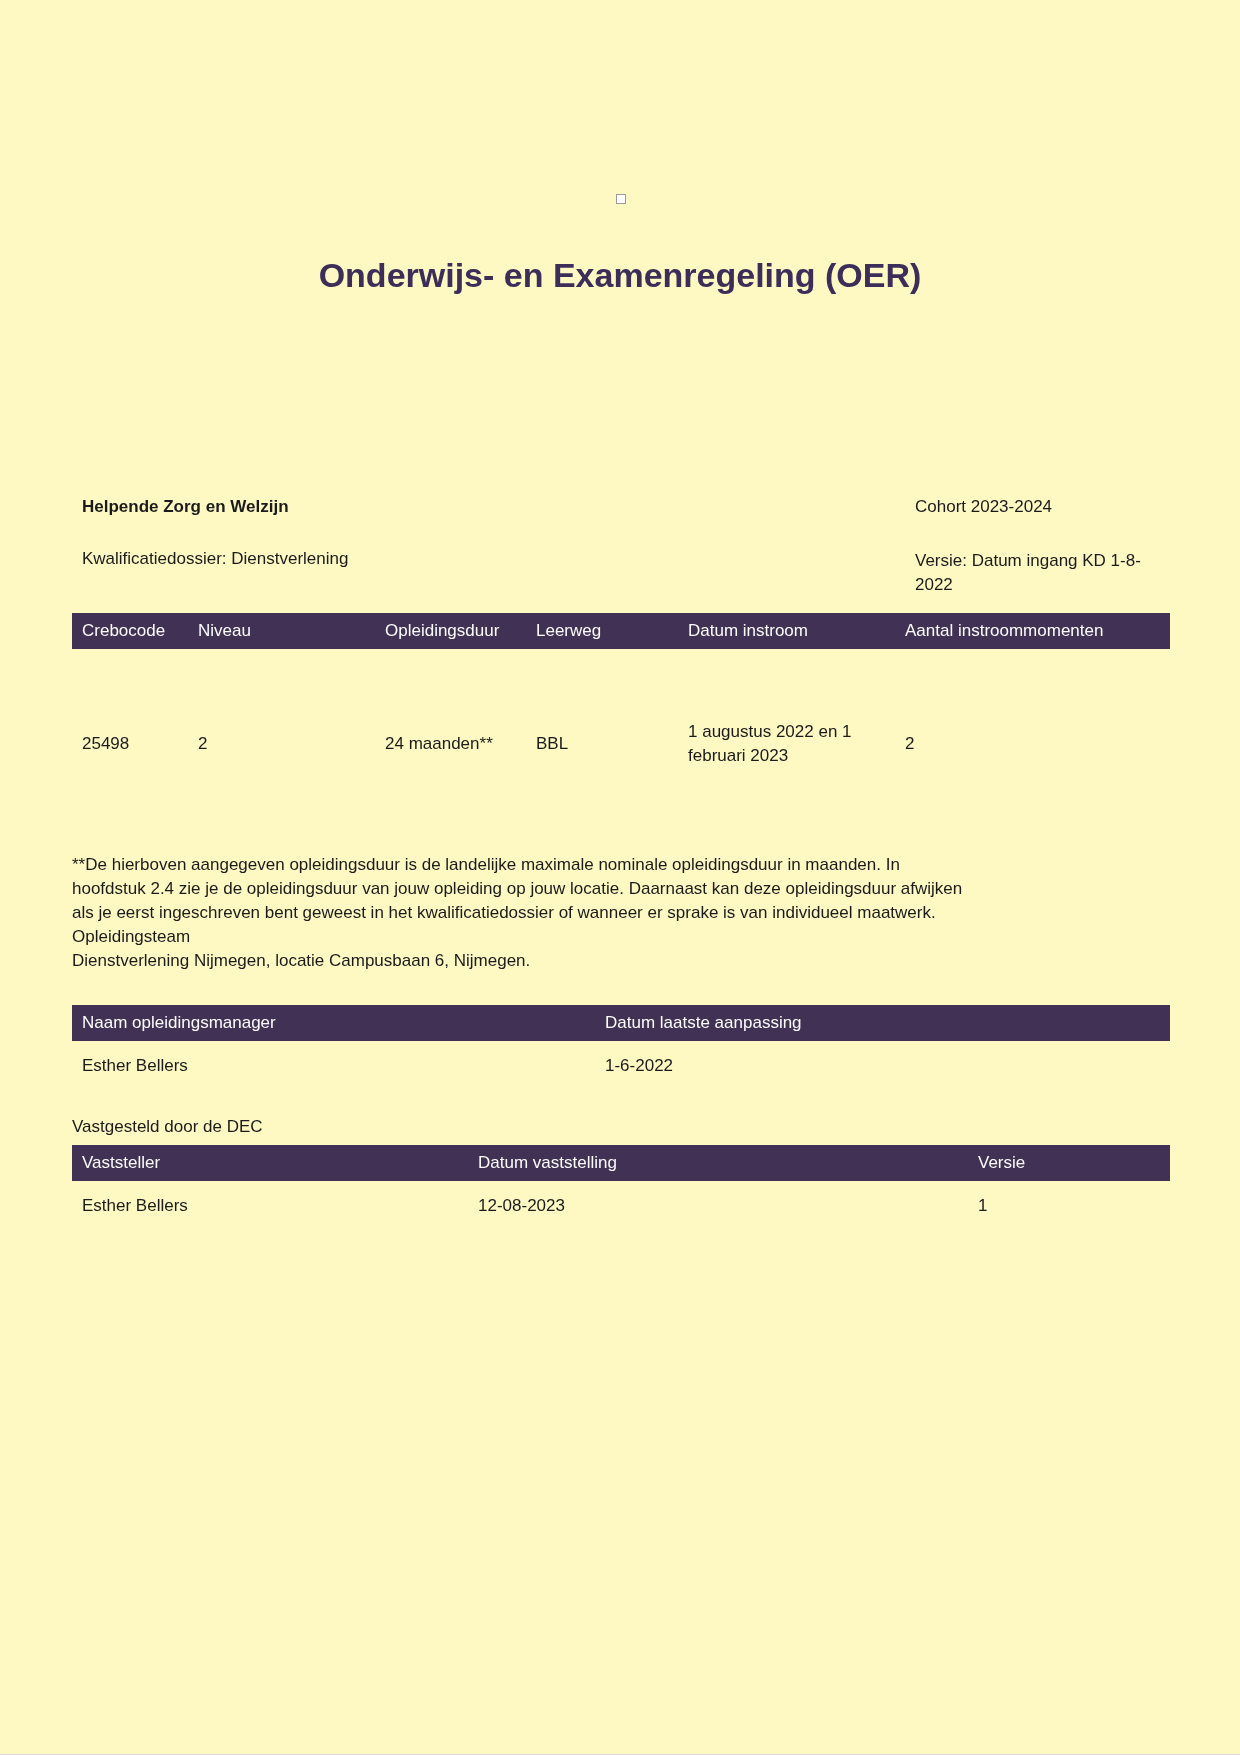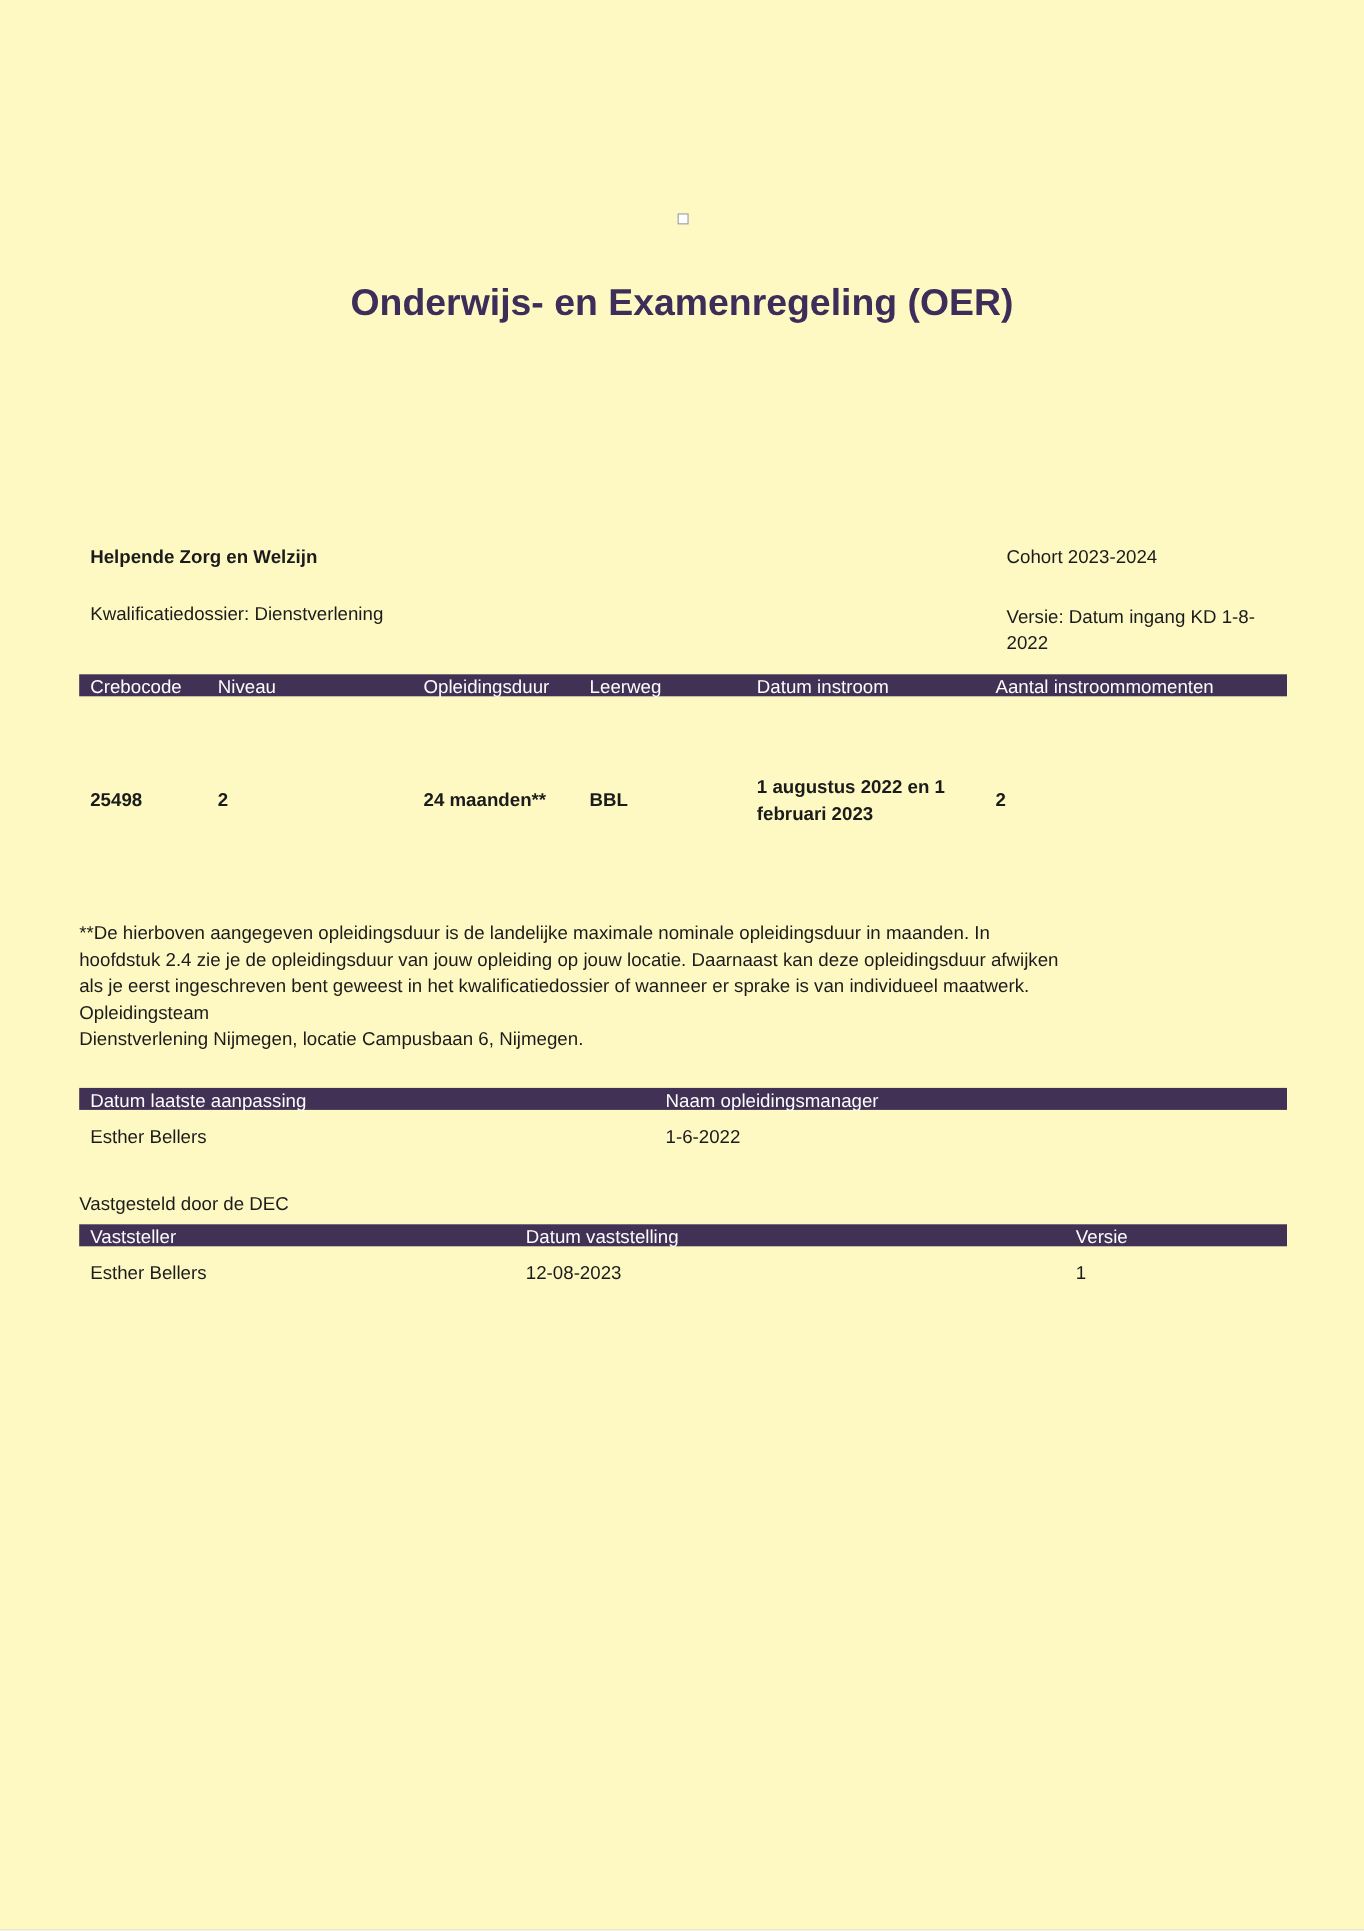"Crebocode" .tbl-header { height: 20px -> 36px }
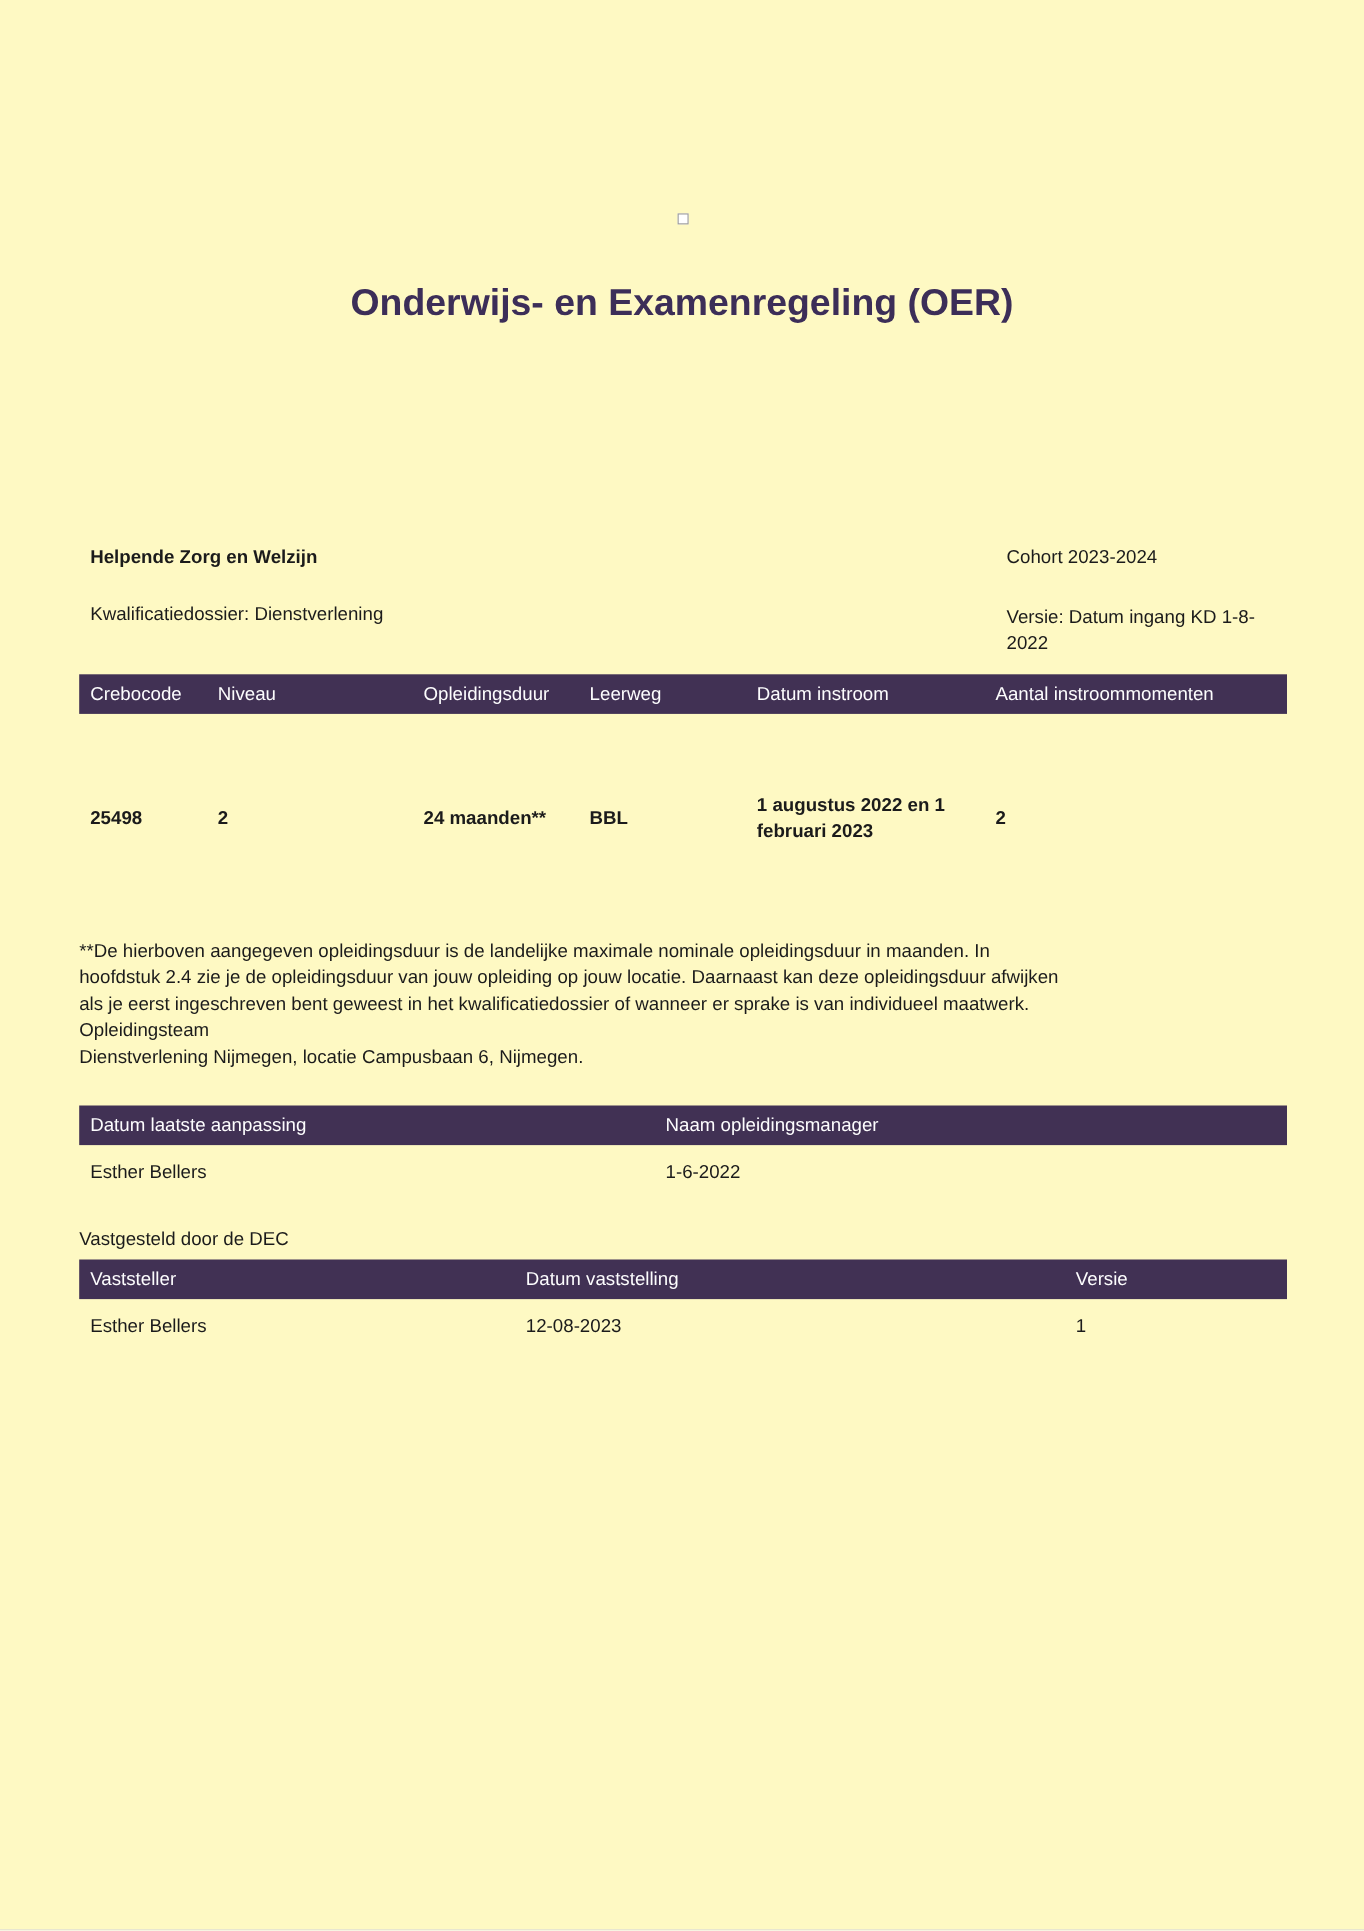"25498" .t1.tbl-row { font-weight: bold -> none }
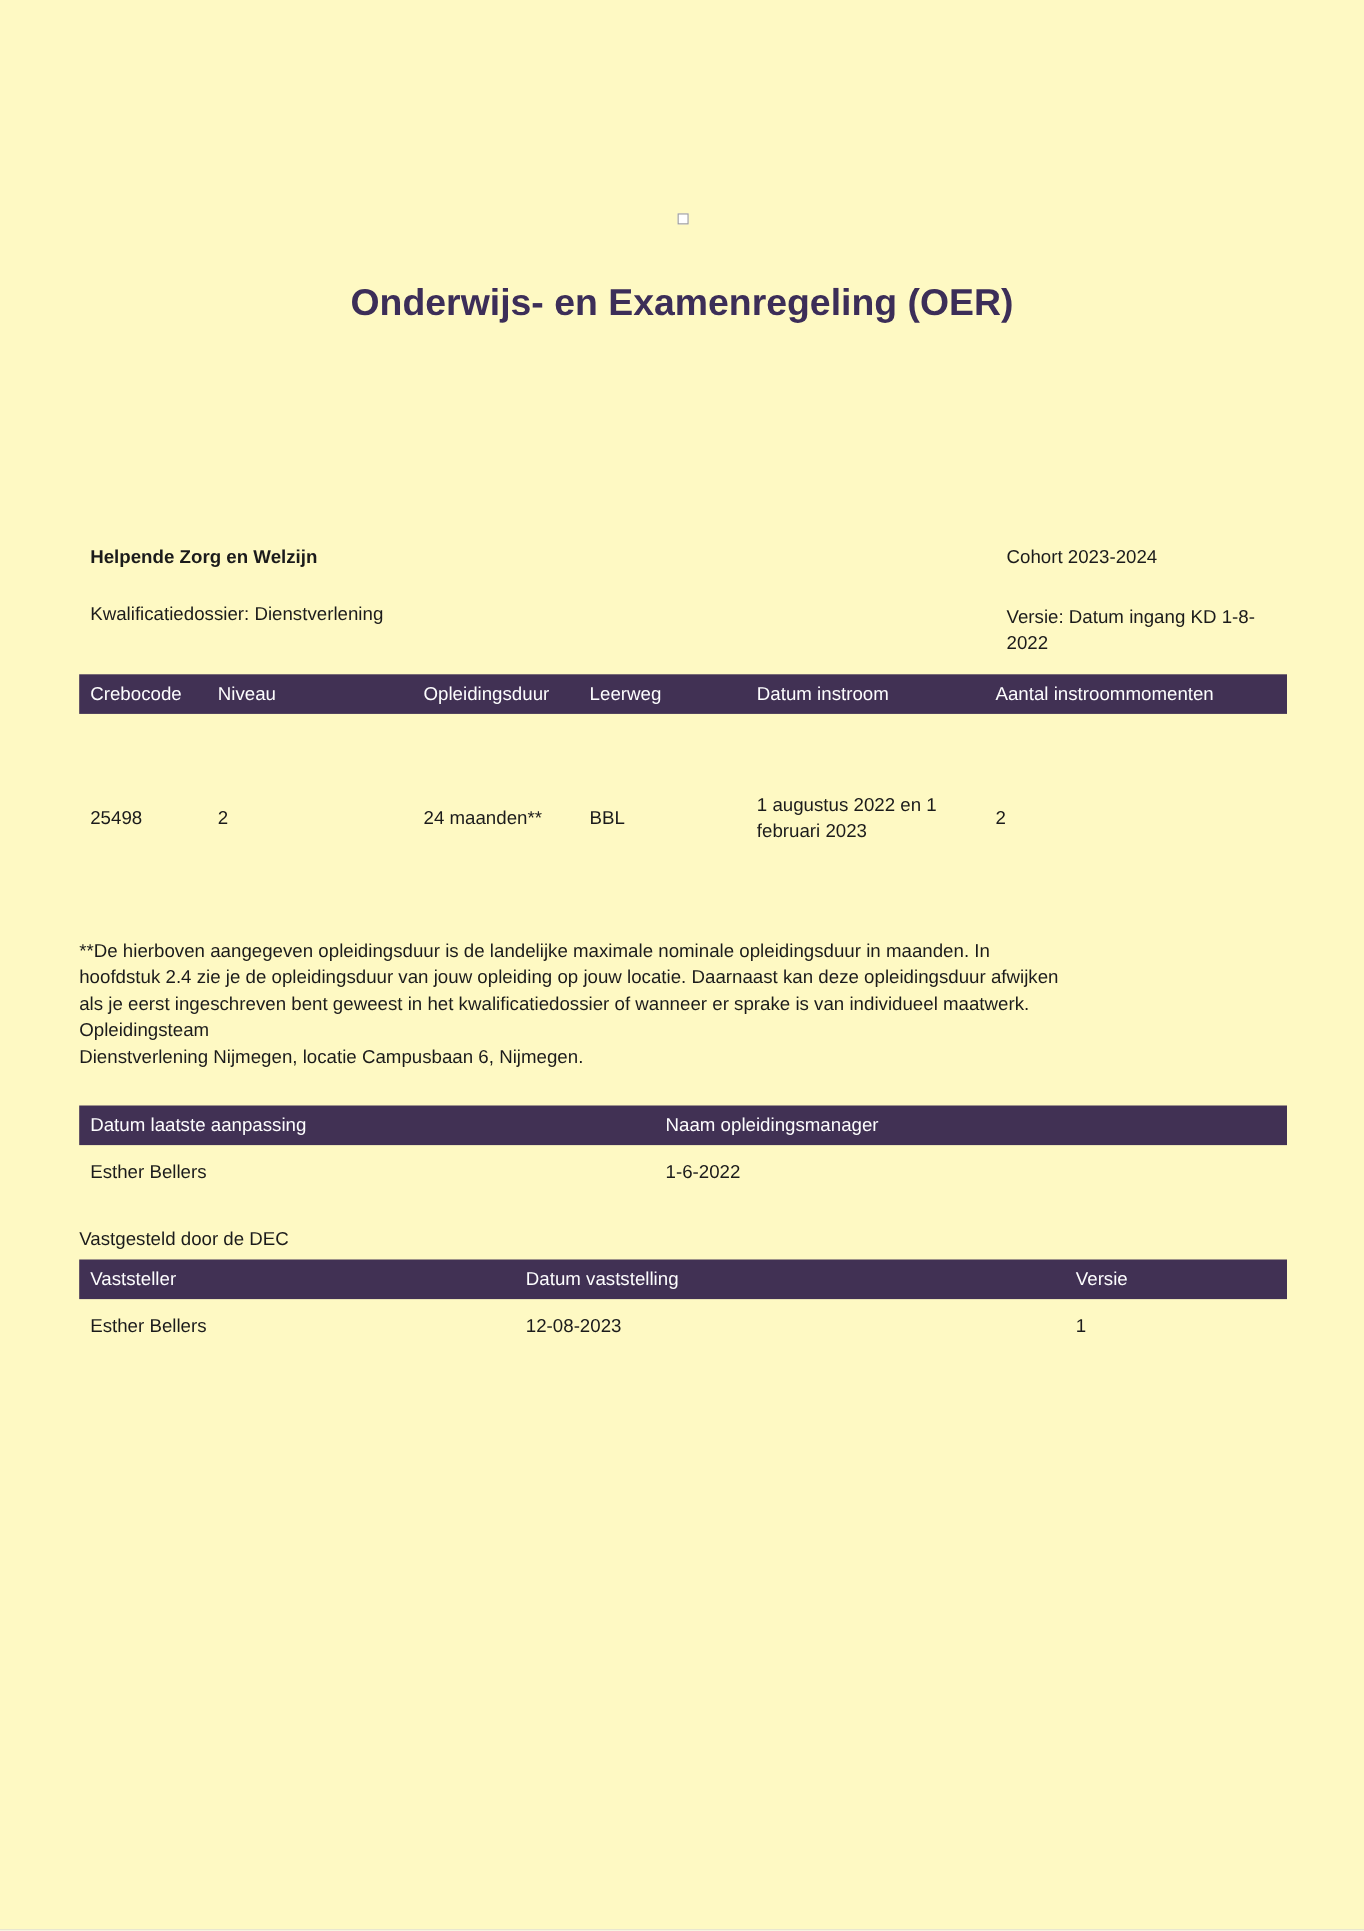"Datum laatste aanpassing" div.cell { order: before "Naam opleidingsmanager" -> after "Naam opleidingsmanager" }
